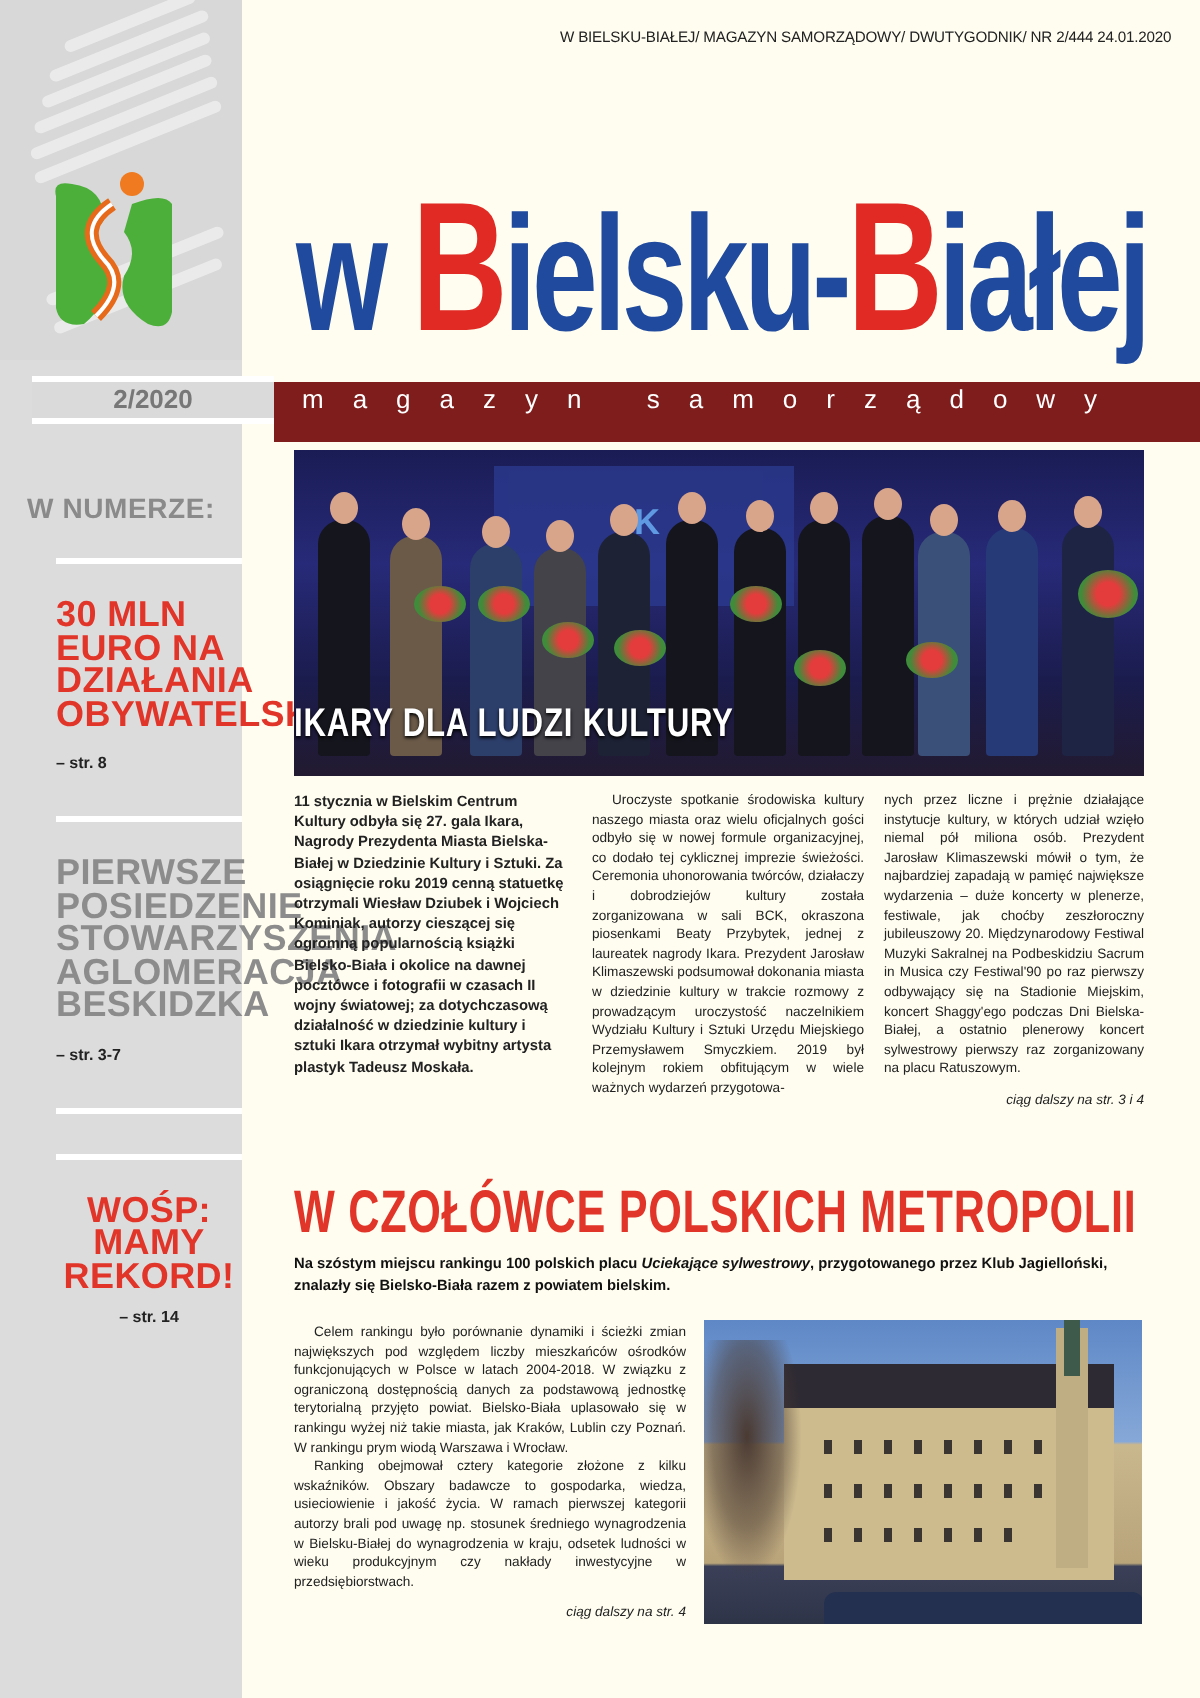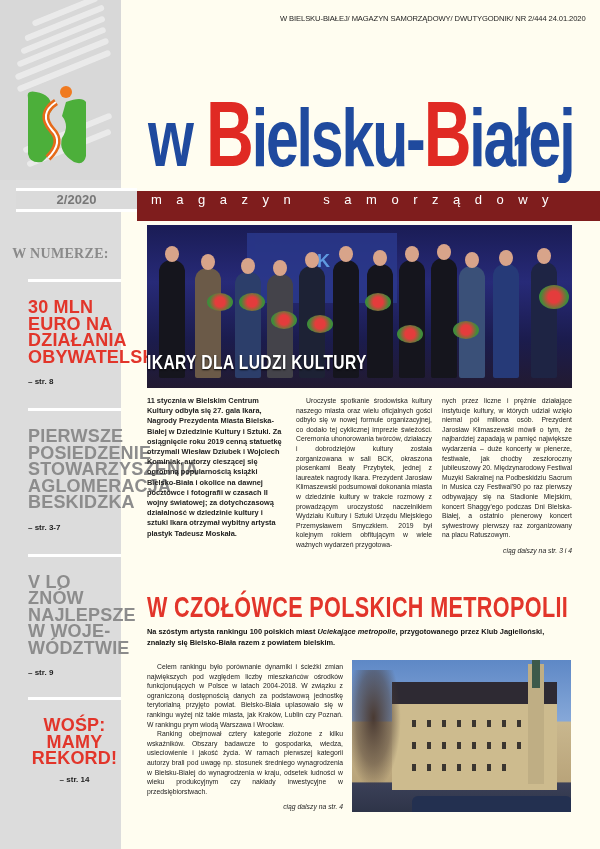"W NUMERZE:" .toc-head { font-family: Liberation Serif, serif -> none }
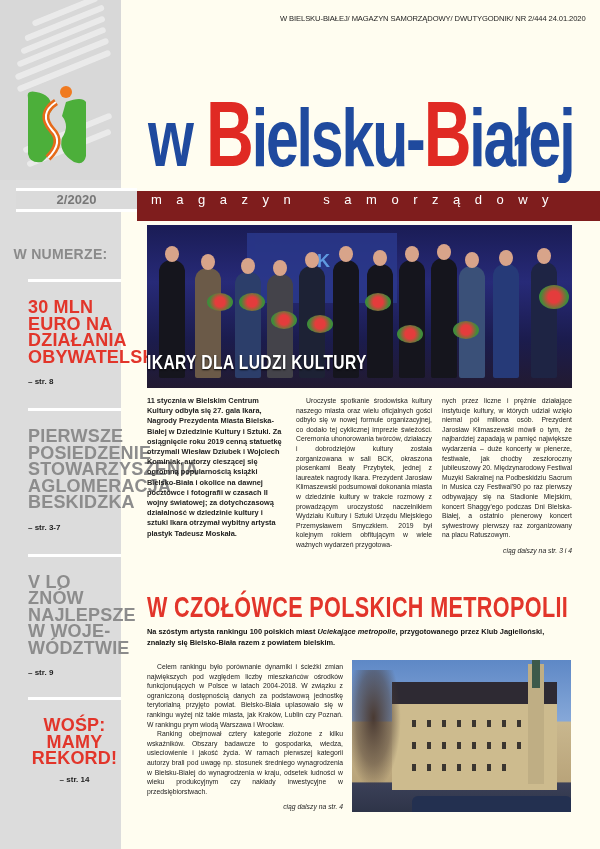"V LO ZNÓW NAJLEPSZE W" div.toc-item { html: <div> <div>V LO ZNÓW NAJLEPSZE W WOJE-WÓDZTWIE</div> <div>– str. 9</div> </div> -> none }
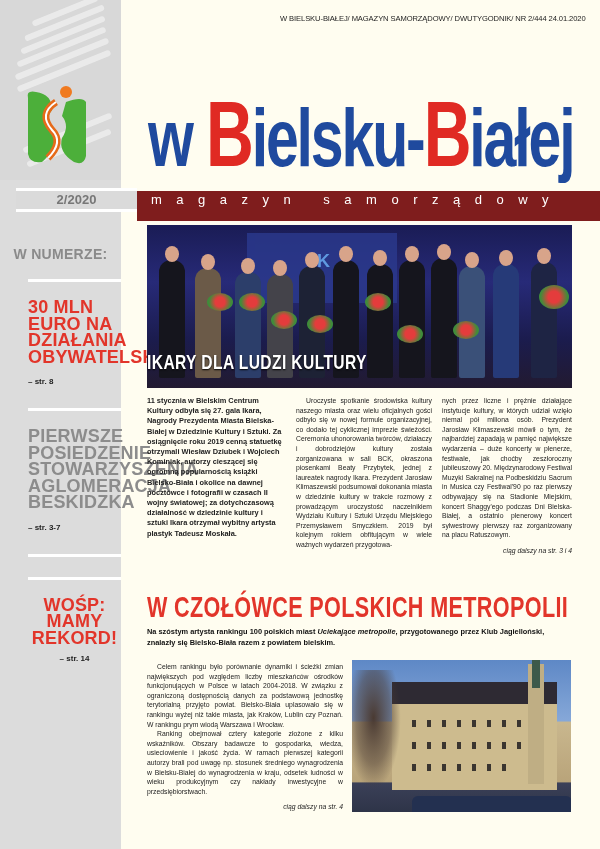"Na szóstym artysta rankingu 100" span { text: artysta rankingu 100 polskich miast -> miejscu rankingu 100 polskich placu }
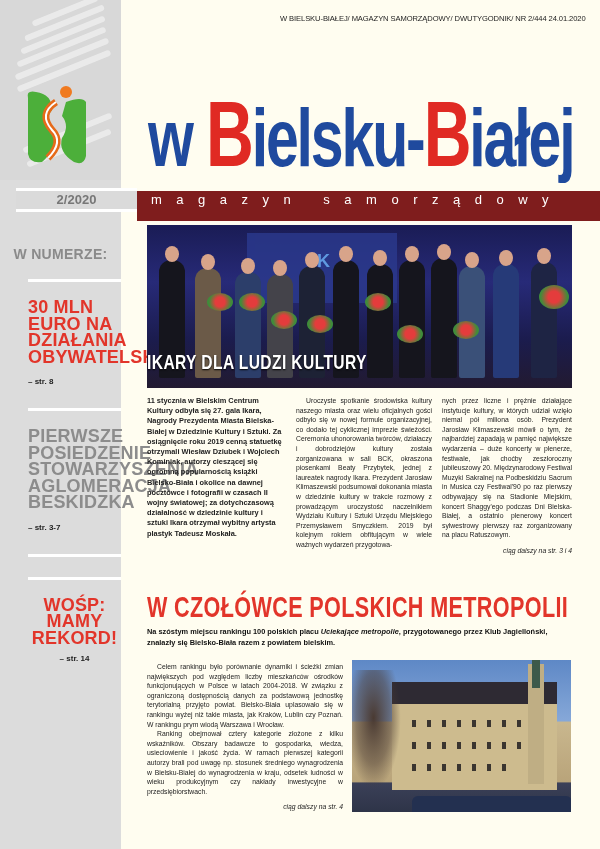"Uciekające metropolie" i { text: metropolie -> sylwestrowy }
